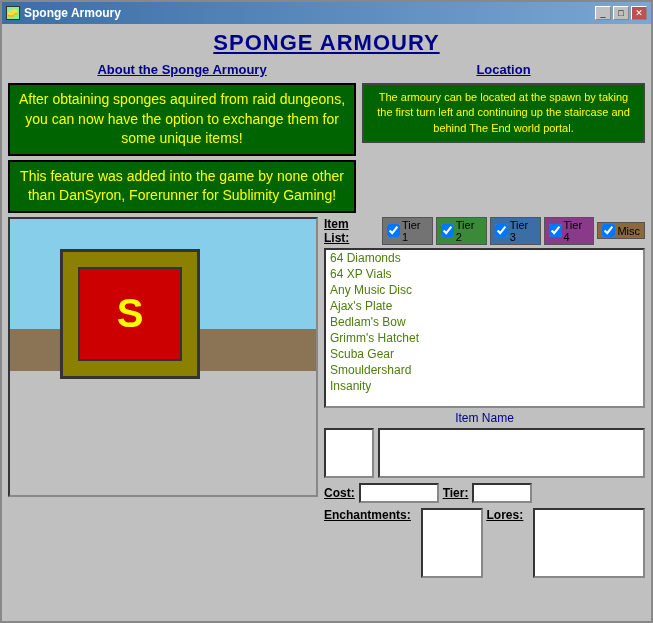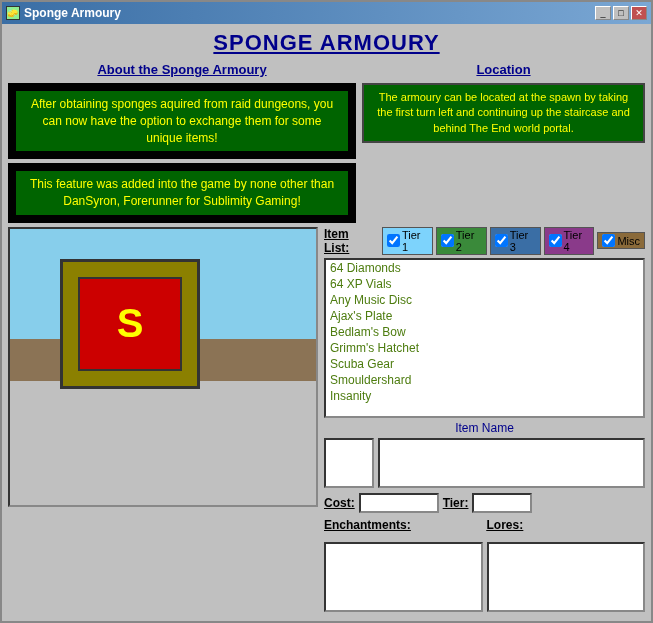"After obtaining sponges aquired from" .info-box { border: 8px solid #000000 -> 2px solid #000000; font-size: 12px -> 14px }
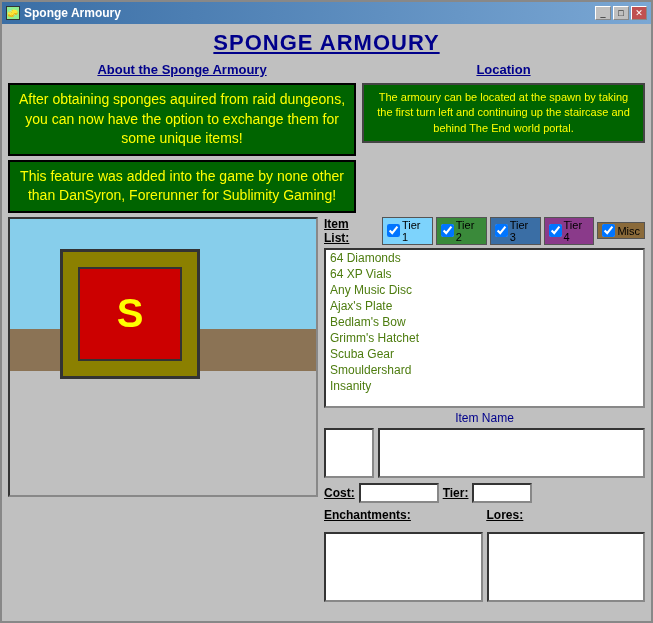"Tier 1" .filter-row label.tier1 { background: #7dd3fc -> #737373 }
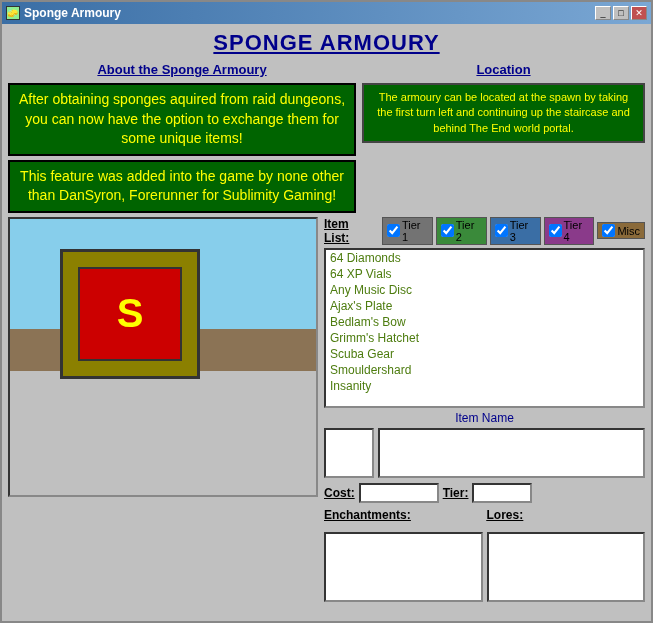"Enchantments:" .bottom-field-group { flex-direction: column -> none }
